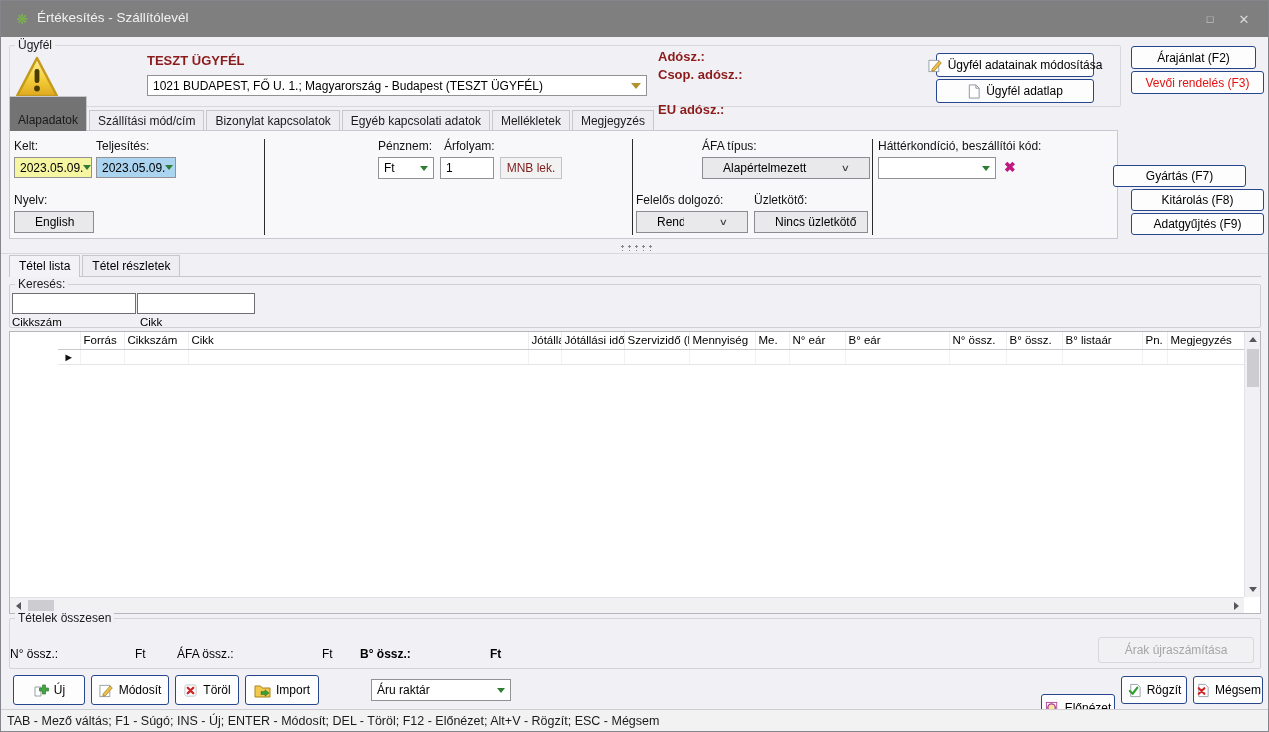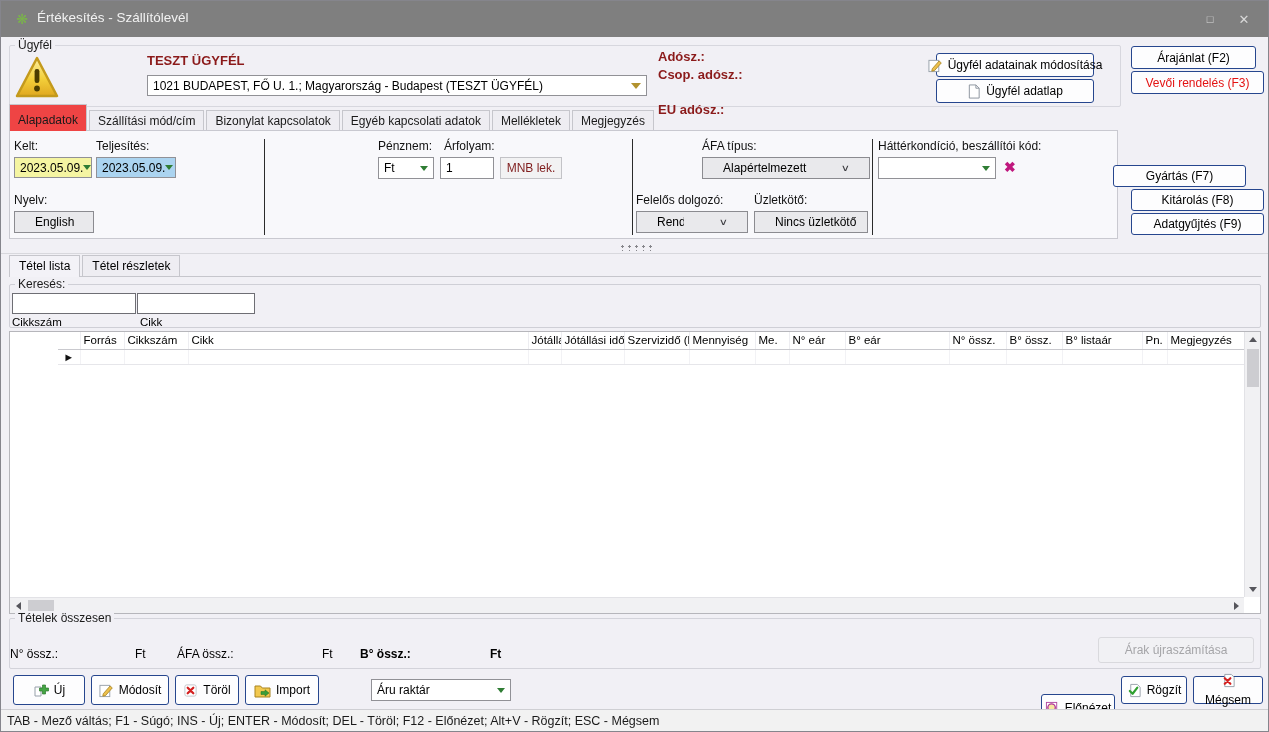"Alapadatok" .tab.active { background: #ef4444 -> #737373; padding-top: 8px -> 16px }
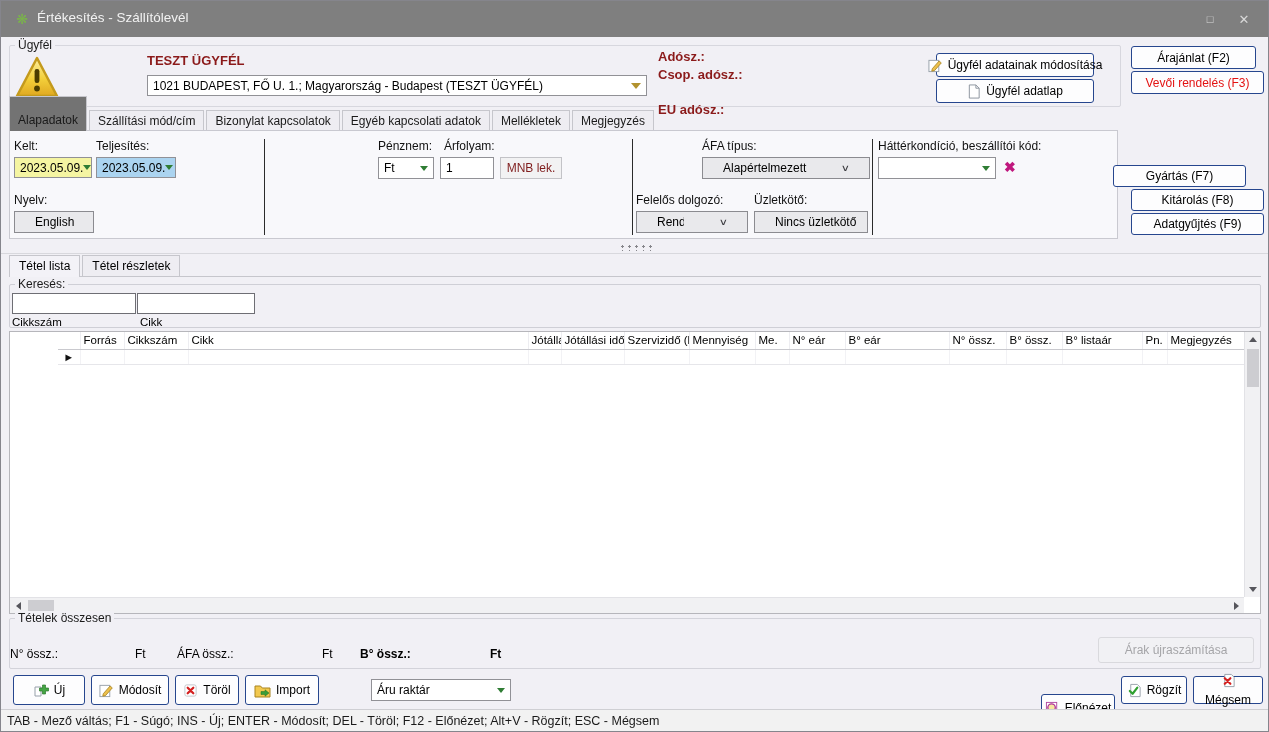"Mégsem" div.btn { flex-direction: column -> none }
